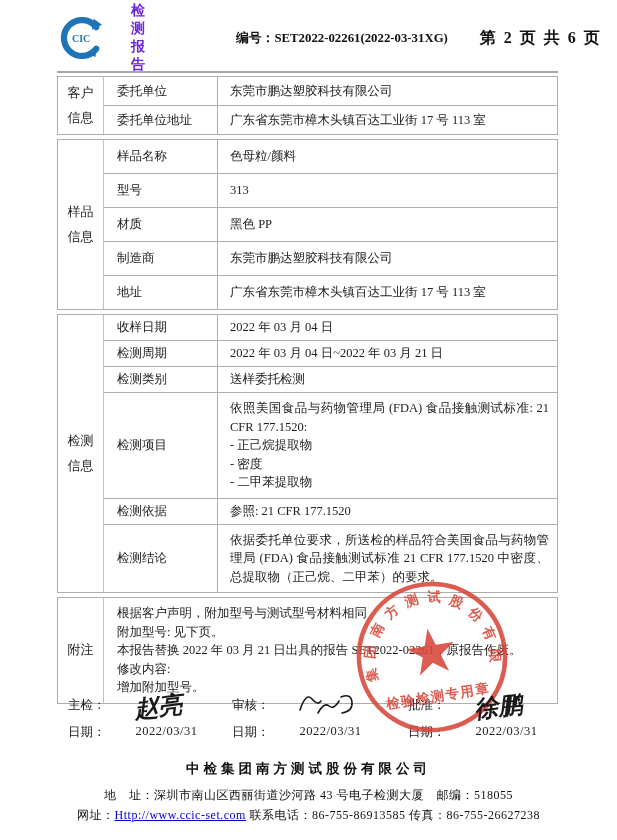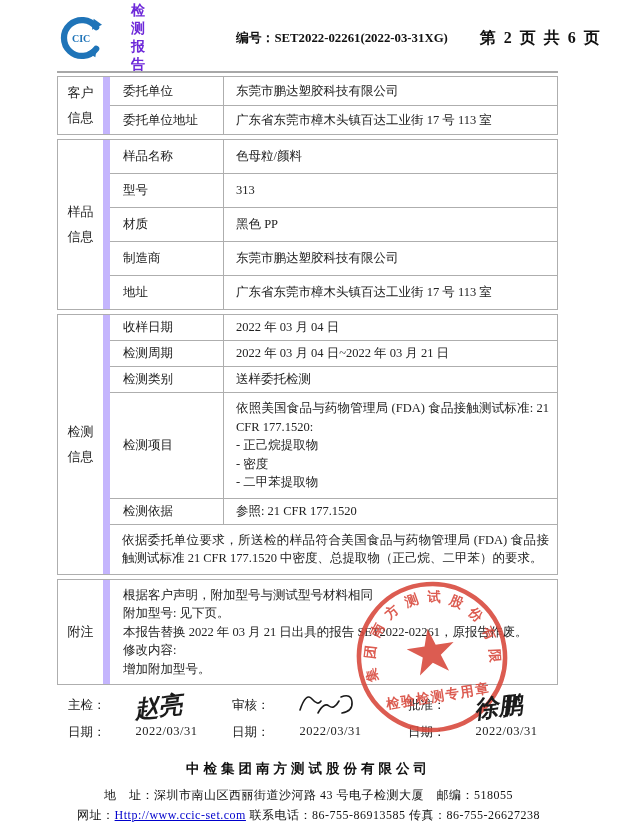"客户" .gcell { border-right: 7px solid #c4b5fd -> 1px solid #c4b5fd }
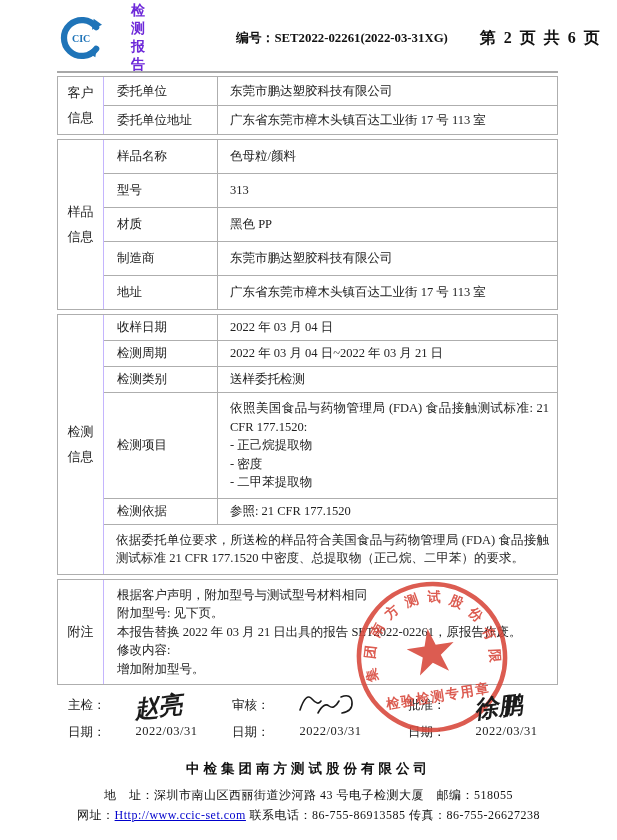"检测结论" div.lcell { html: none -> <div>检测结论</div> }
